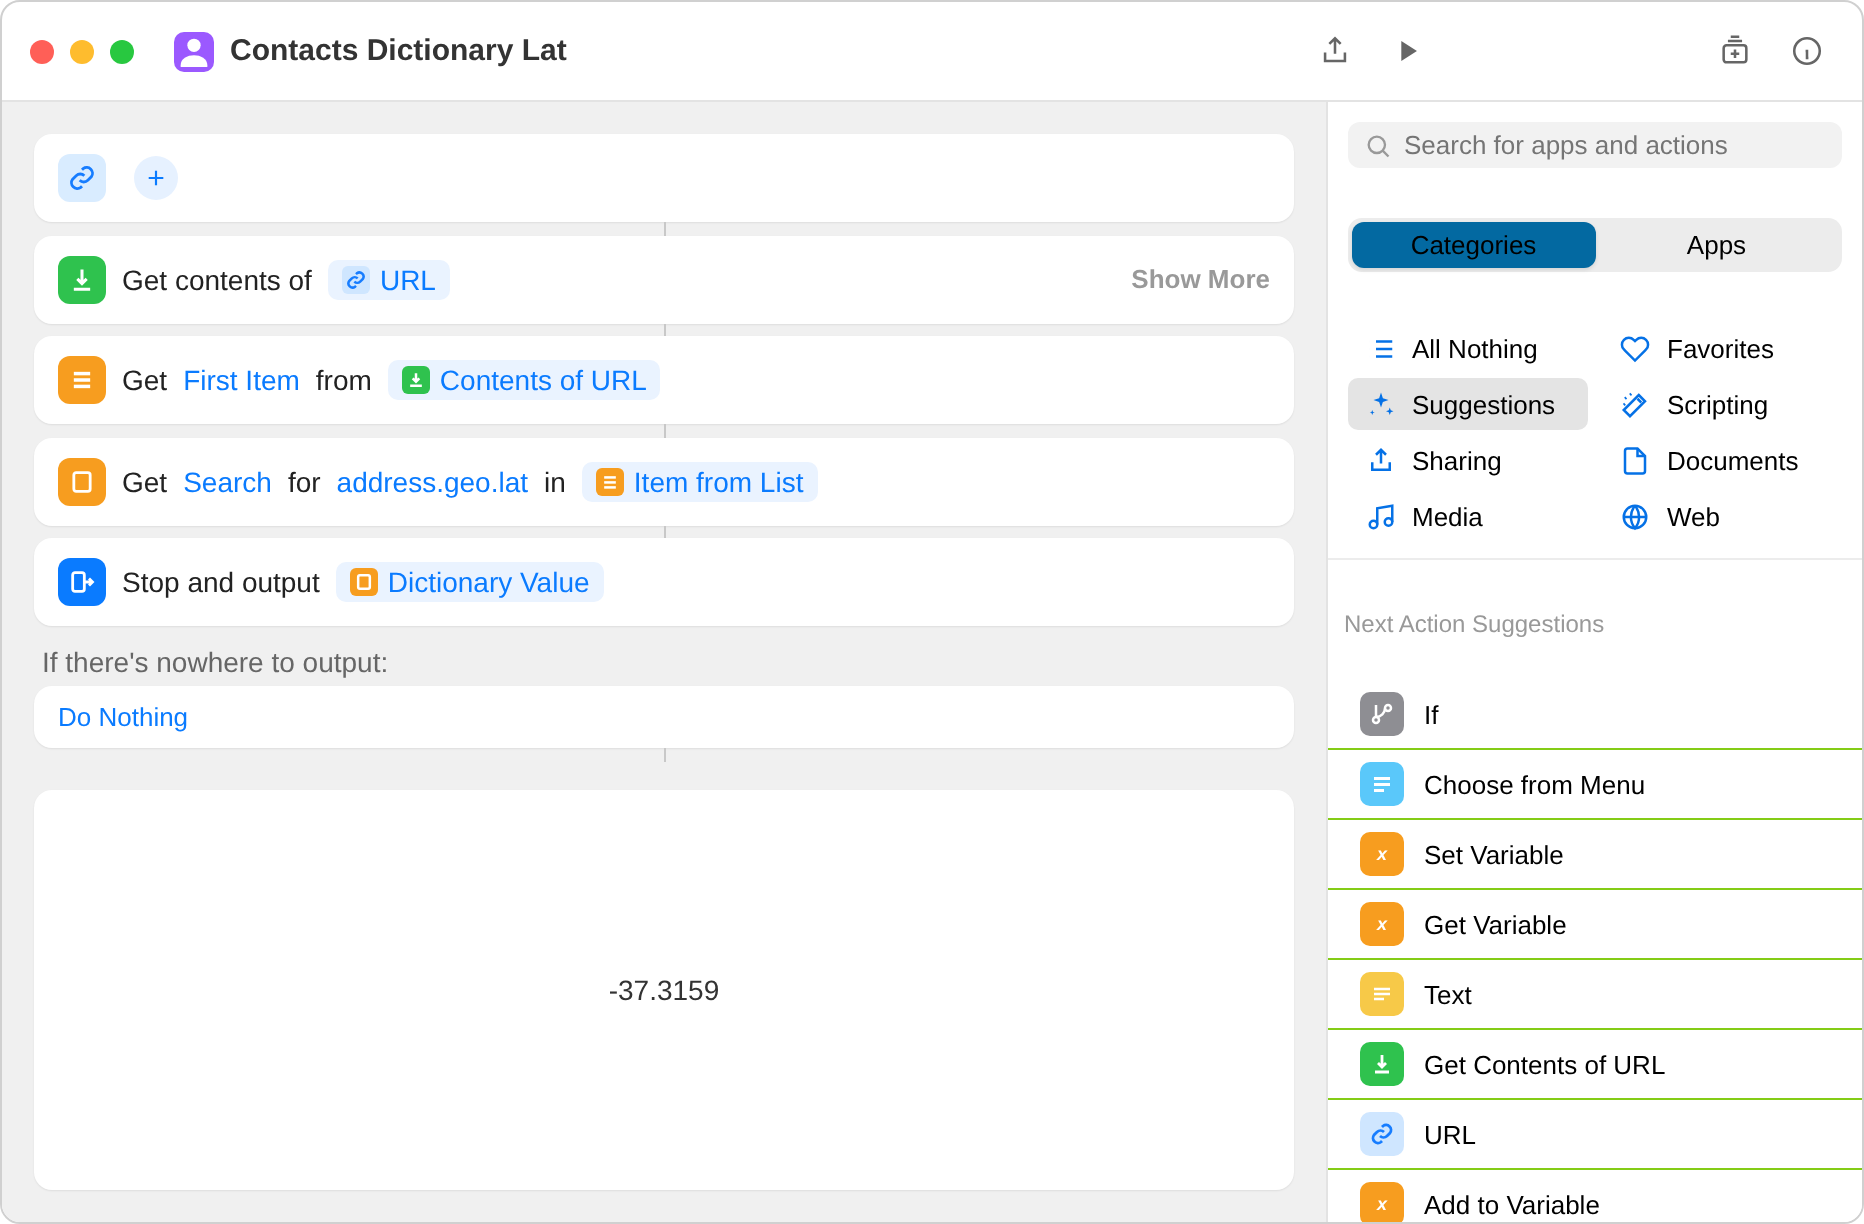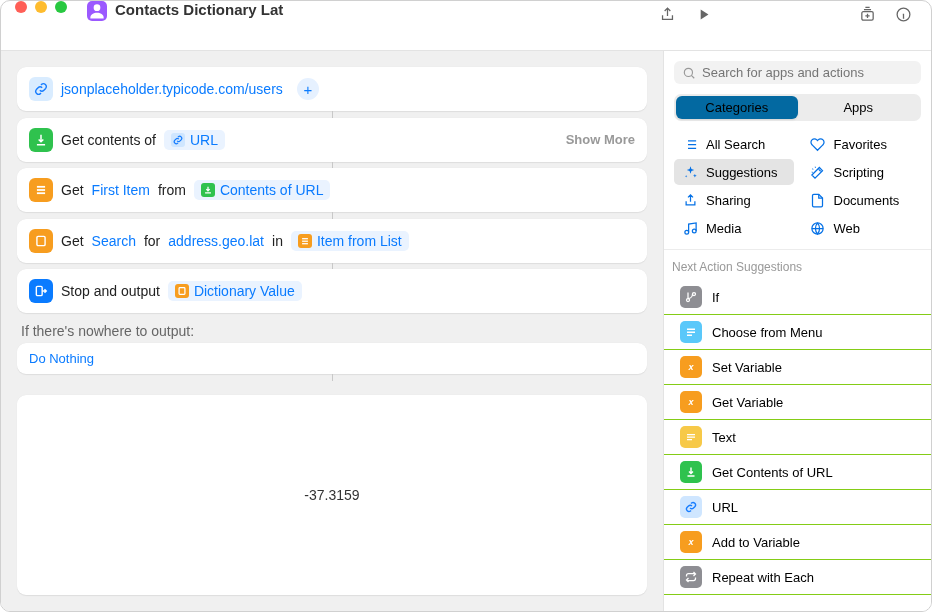"Contacts Dictionary Lat" .titlebar { align-items: none -> center }
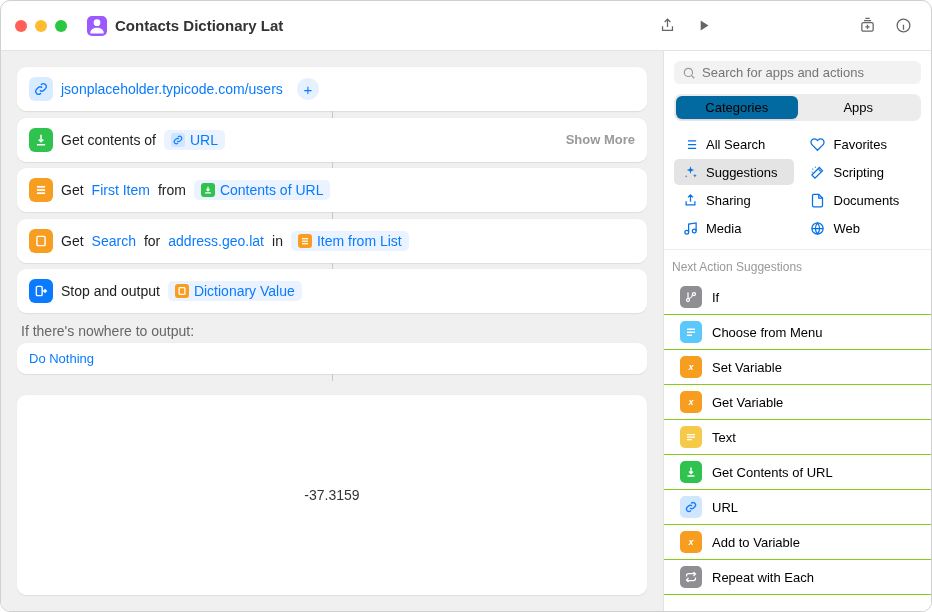"Search for apps and actions" .sidebar { gap: none -> 15px }
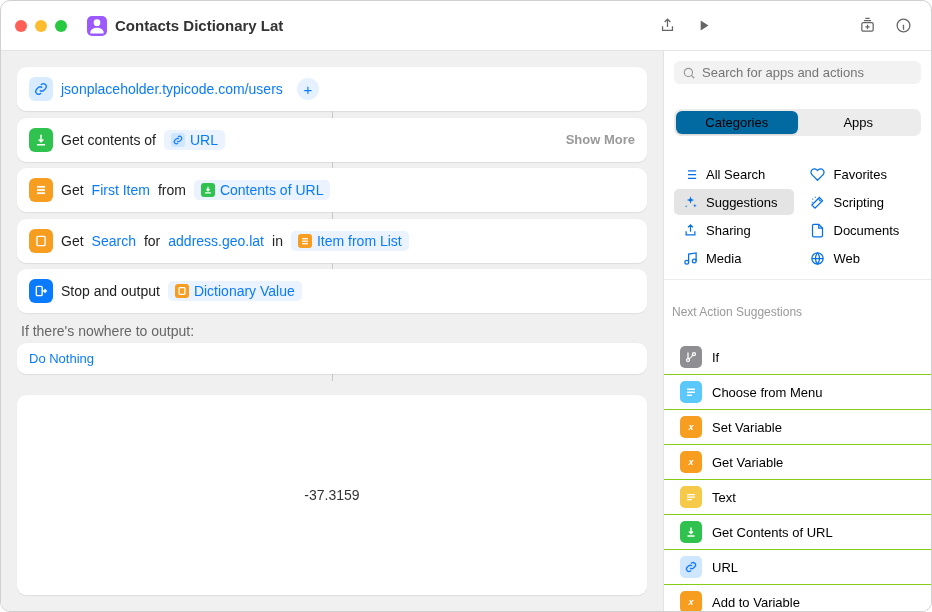"jsonplaceholder.typicode.com/users" span.link-txt { html: <span>jsonplaceholder.typicode.com/users</span> -> none }
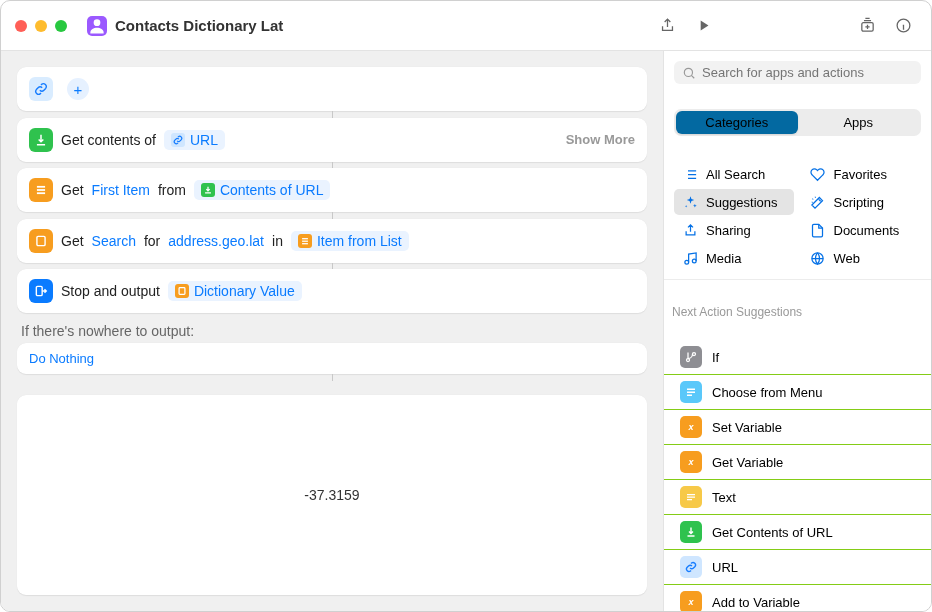"All Search" span { text: Search -> Nothing }
